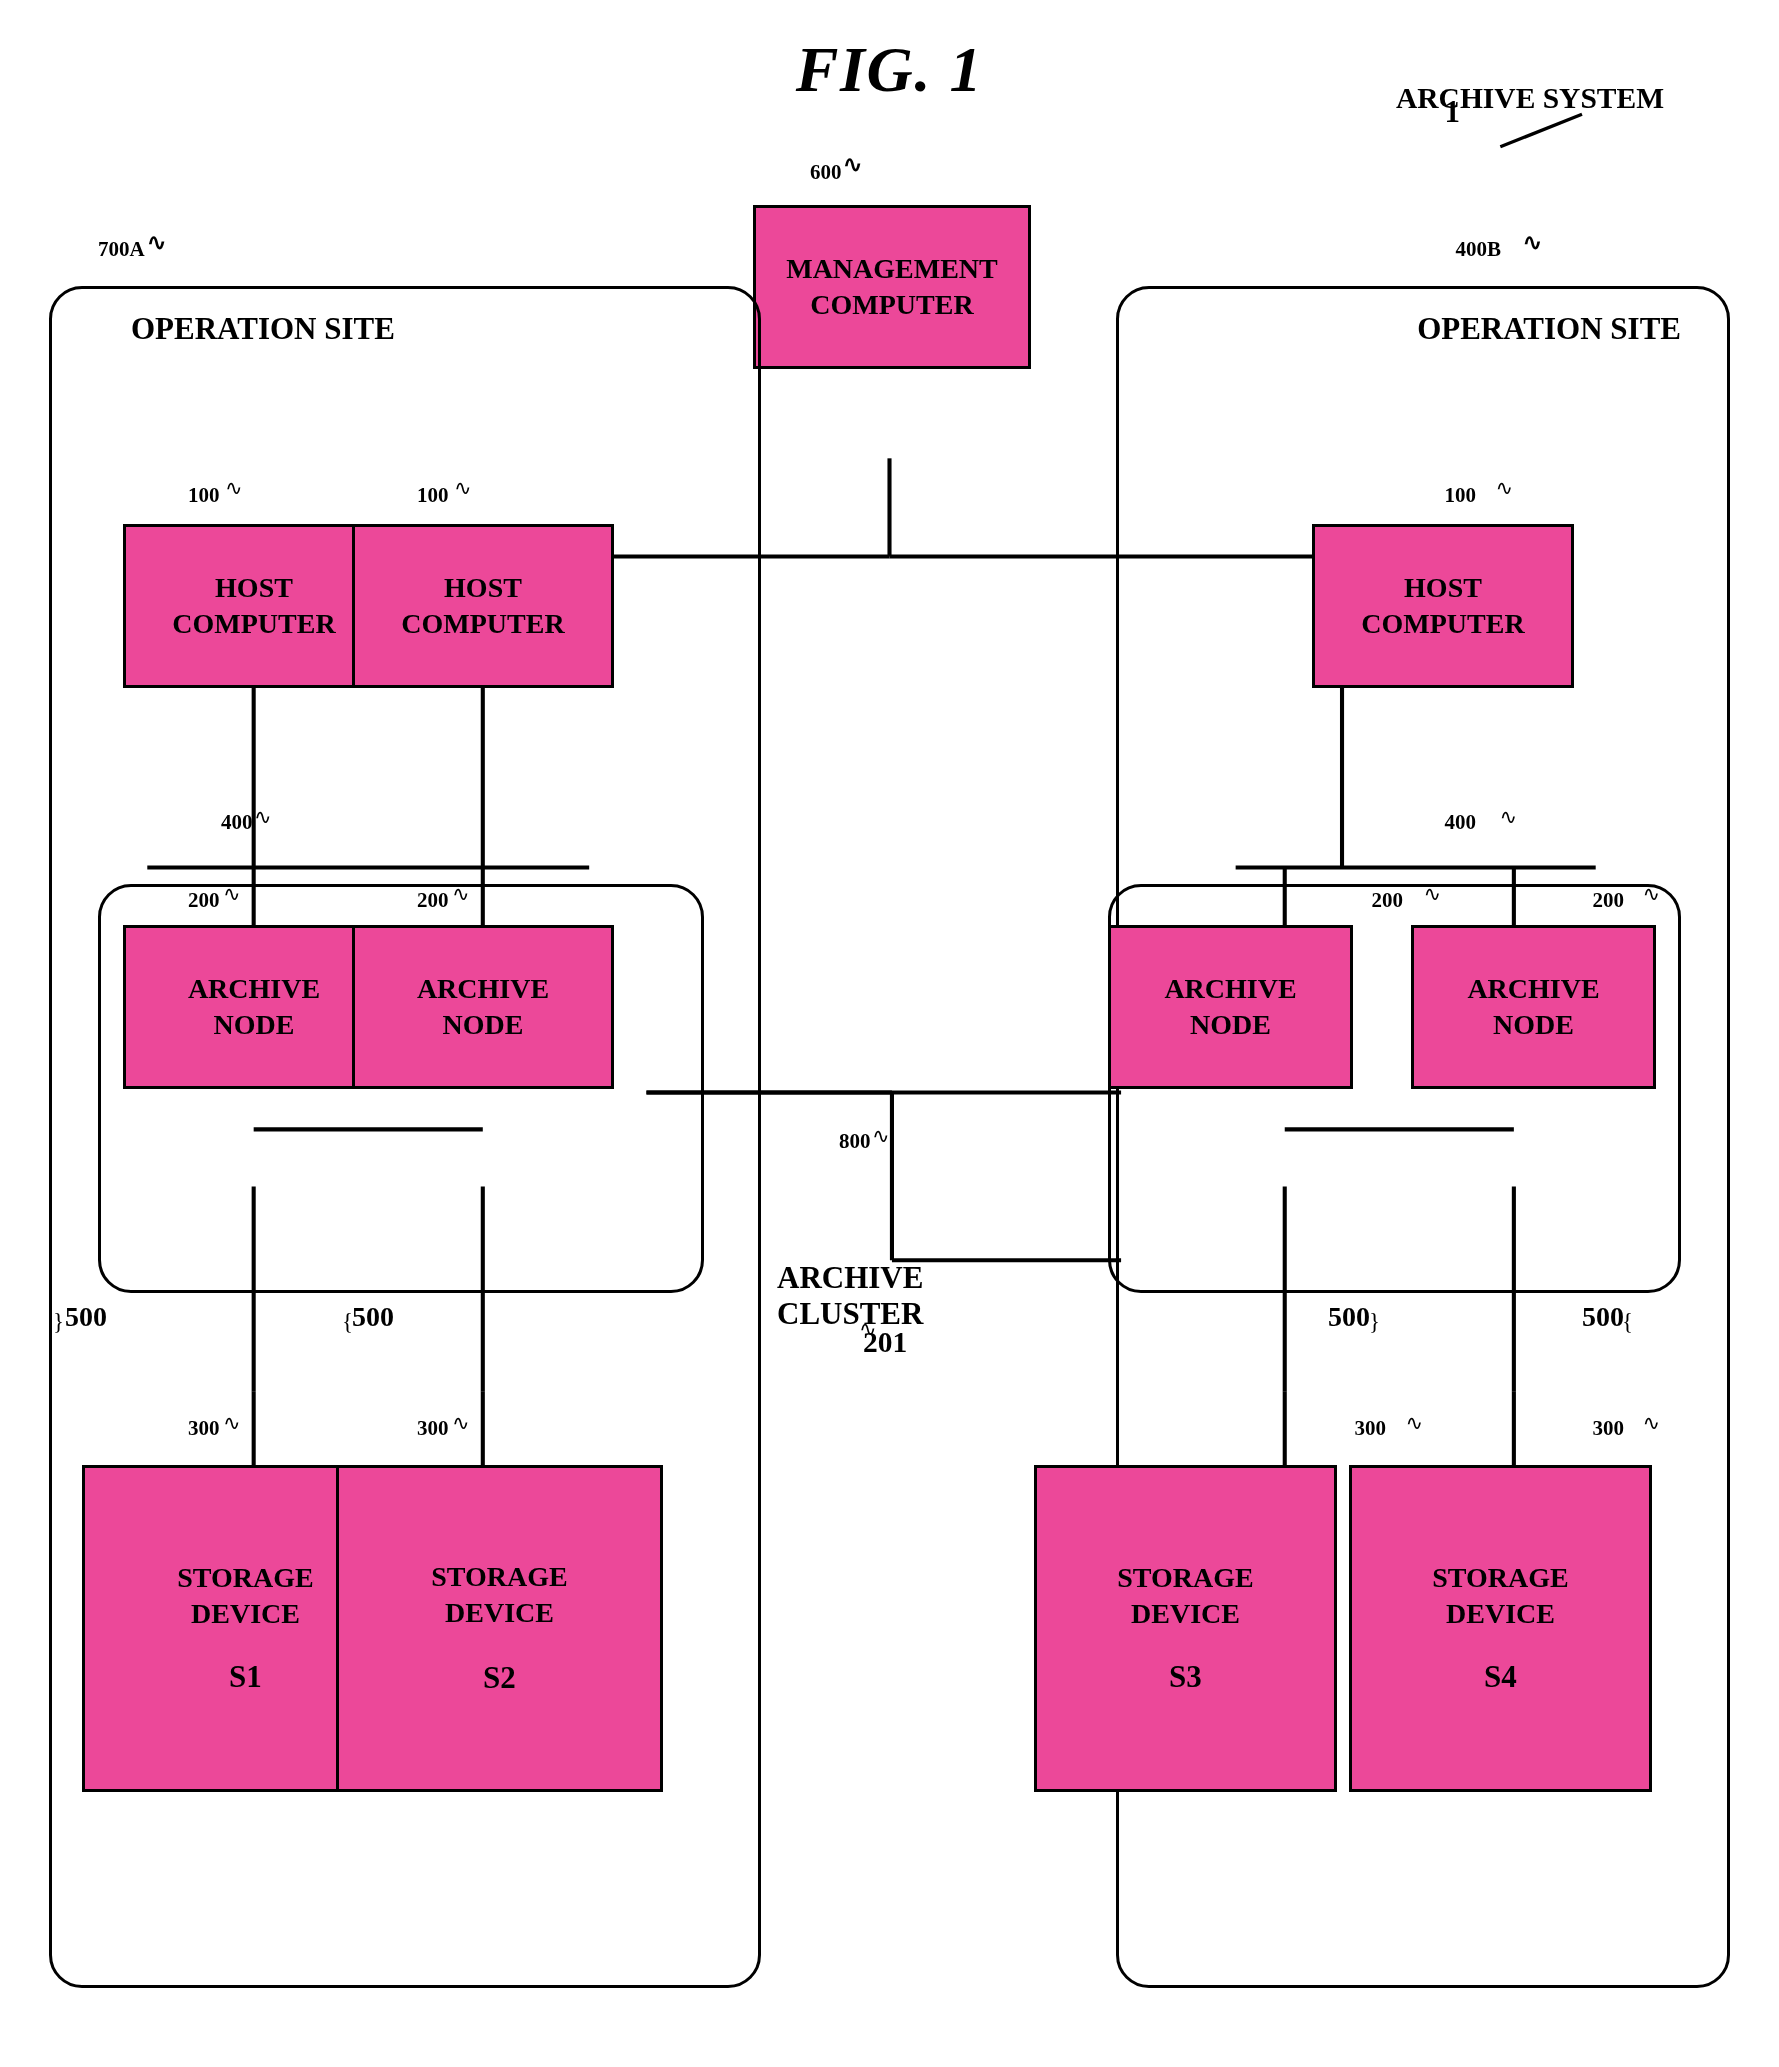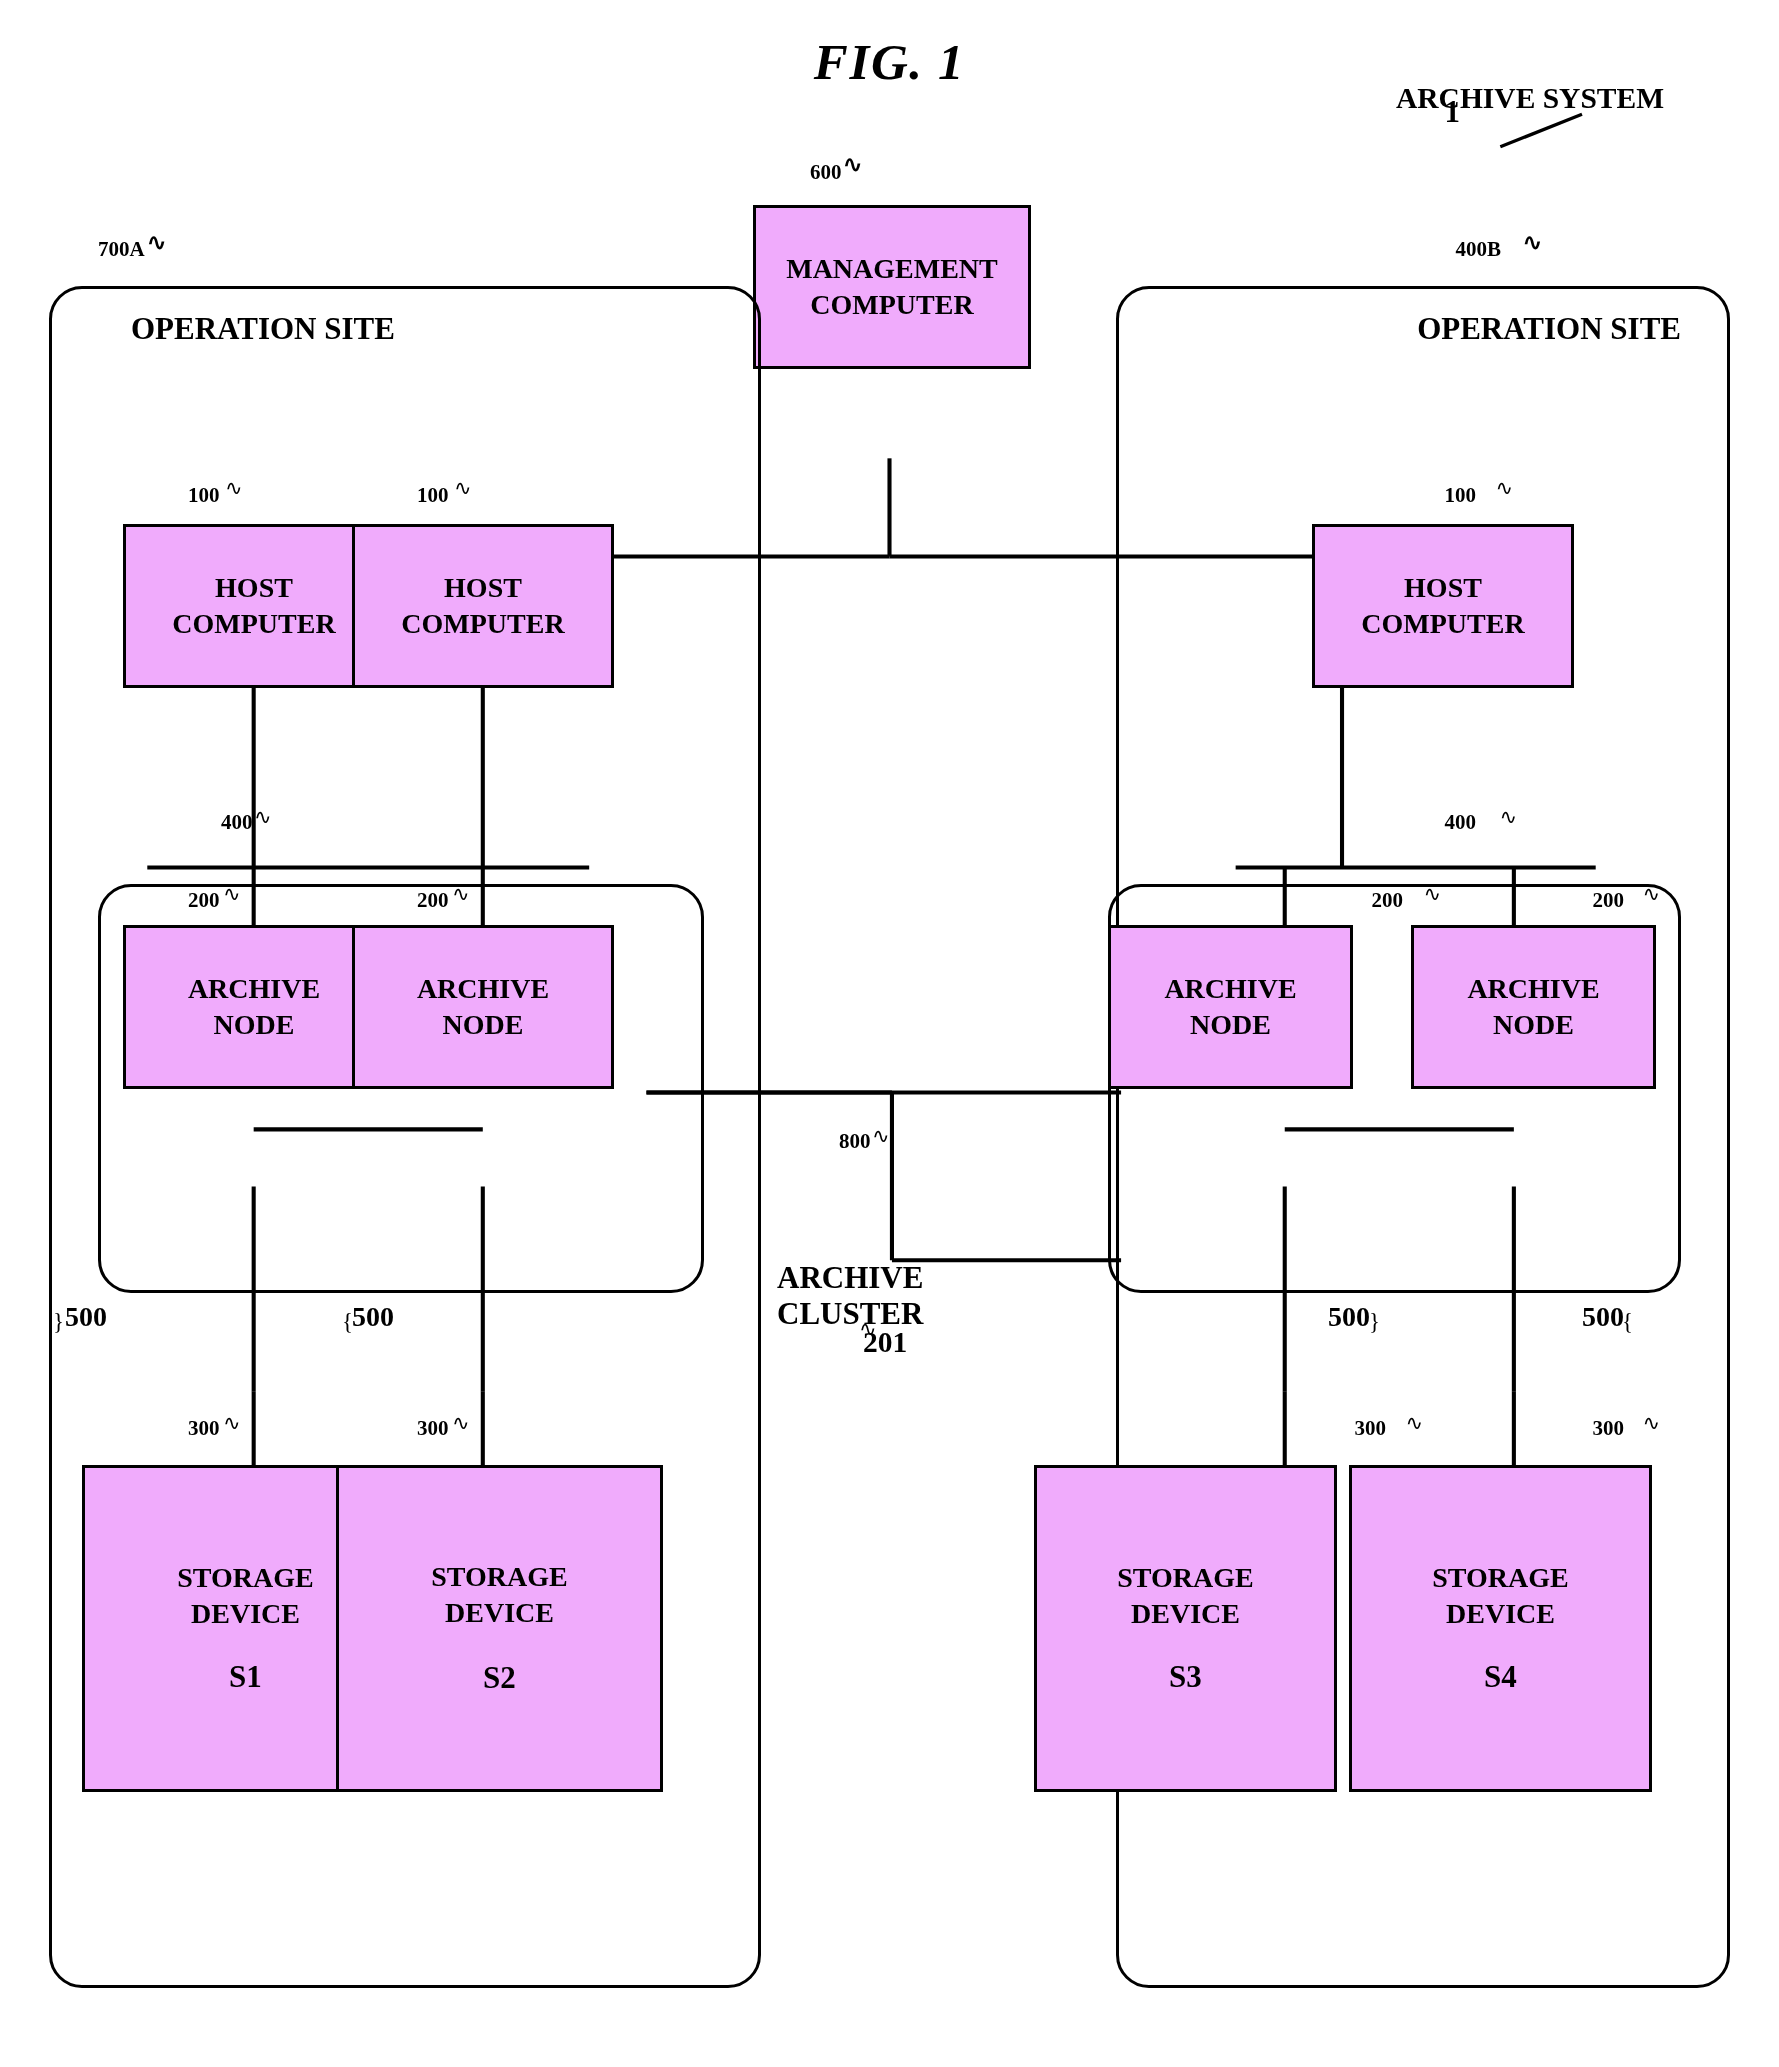"FIG. 1" .fig-title { font-size: 51px -> 64px }
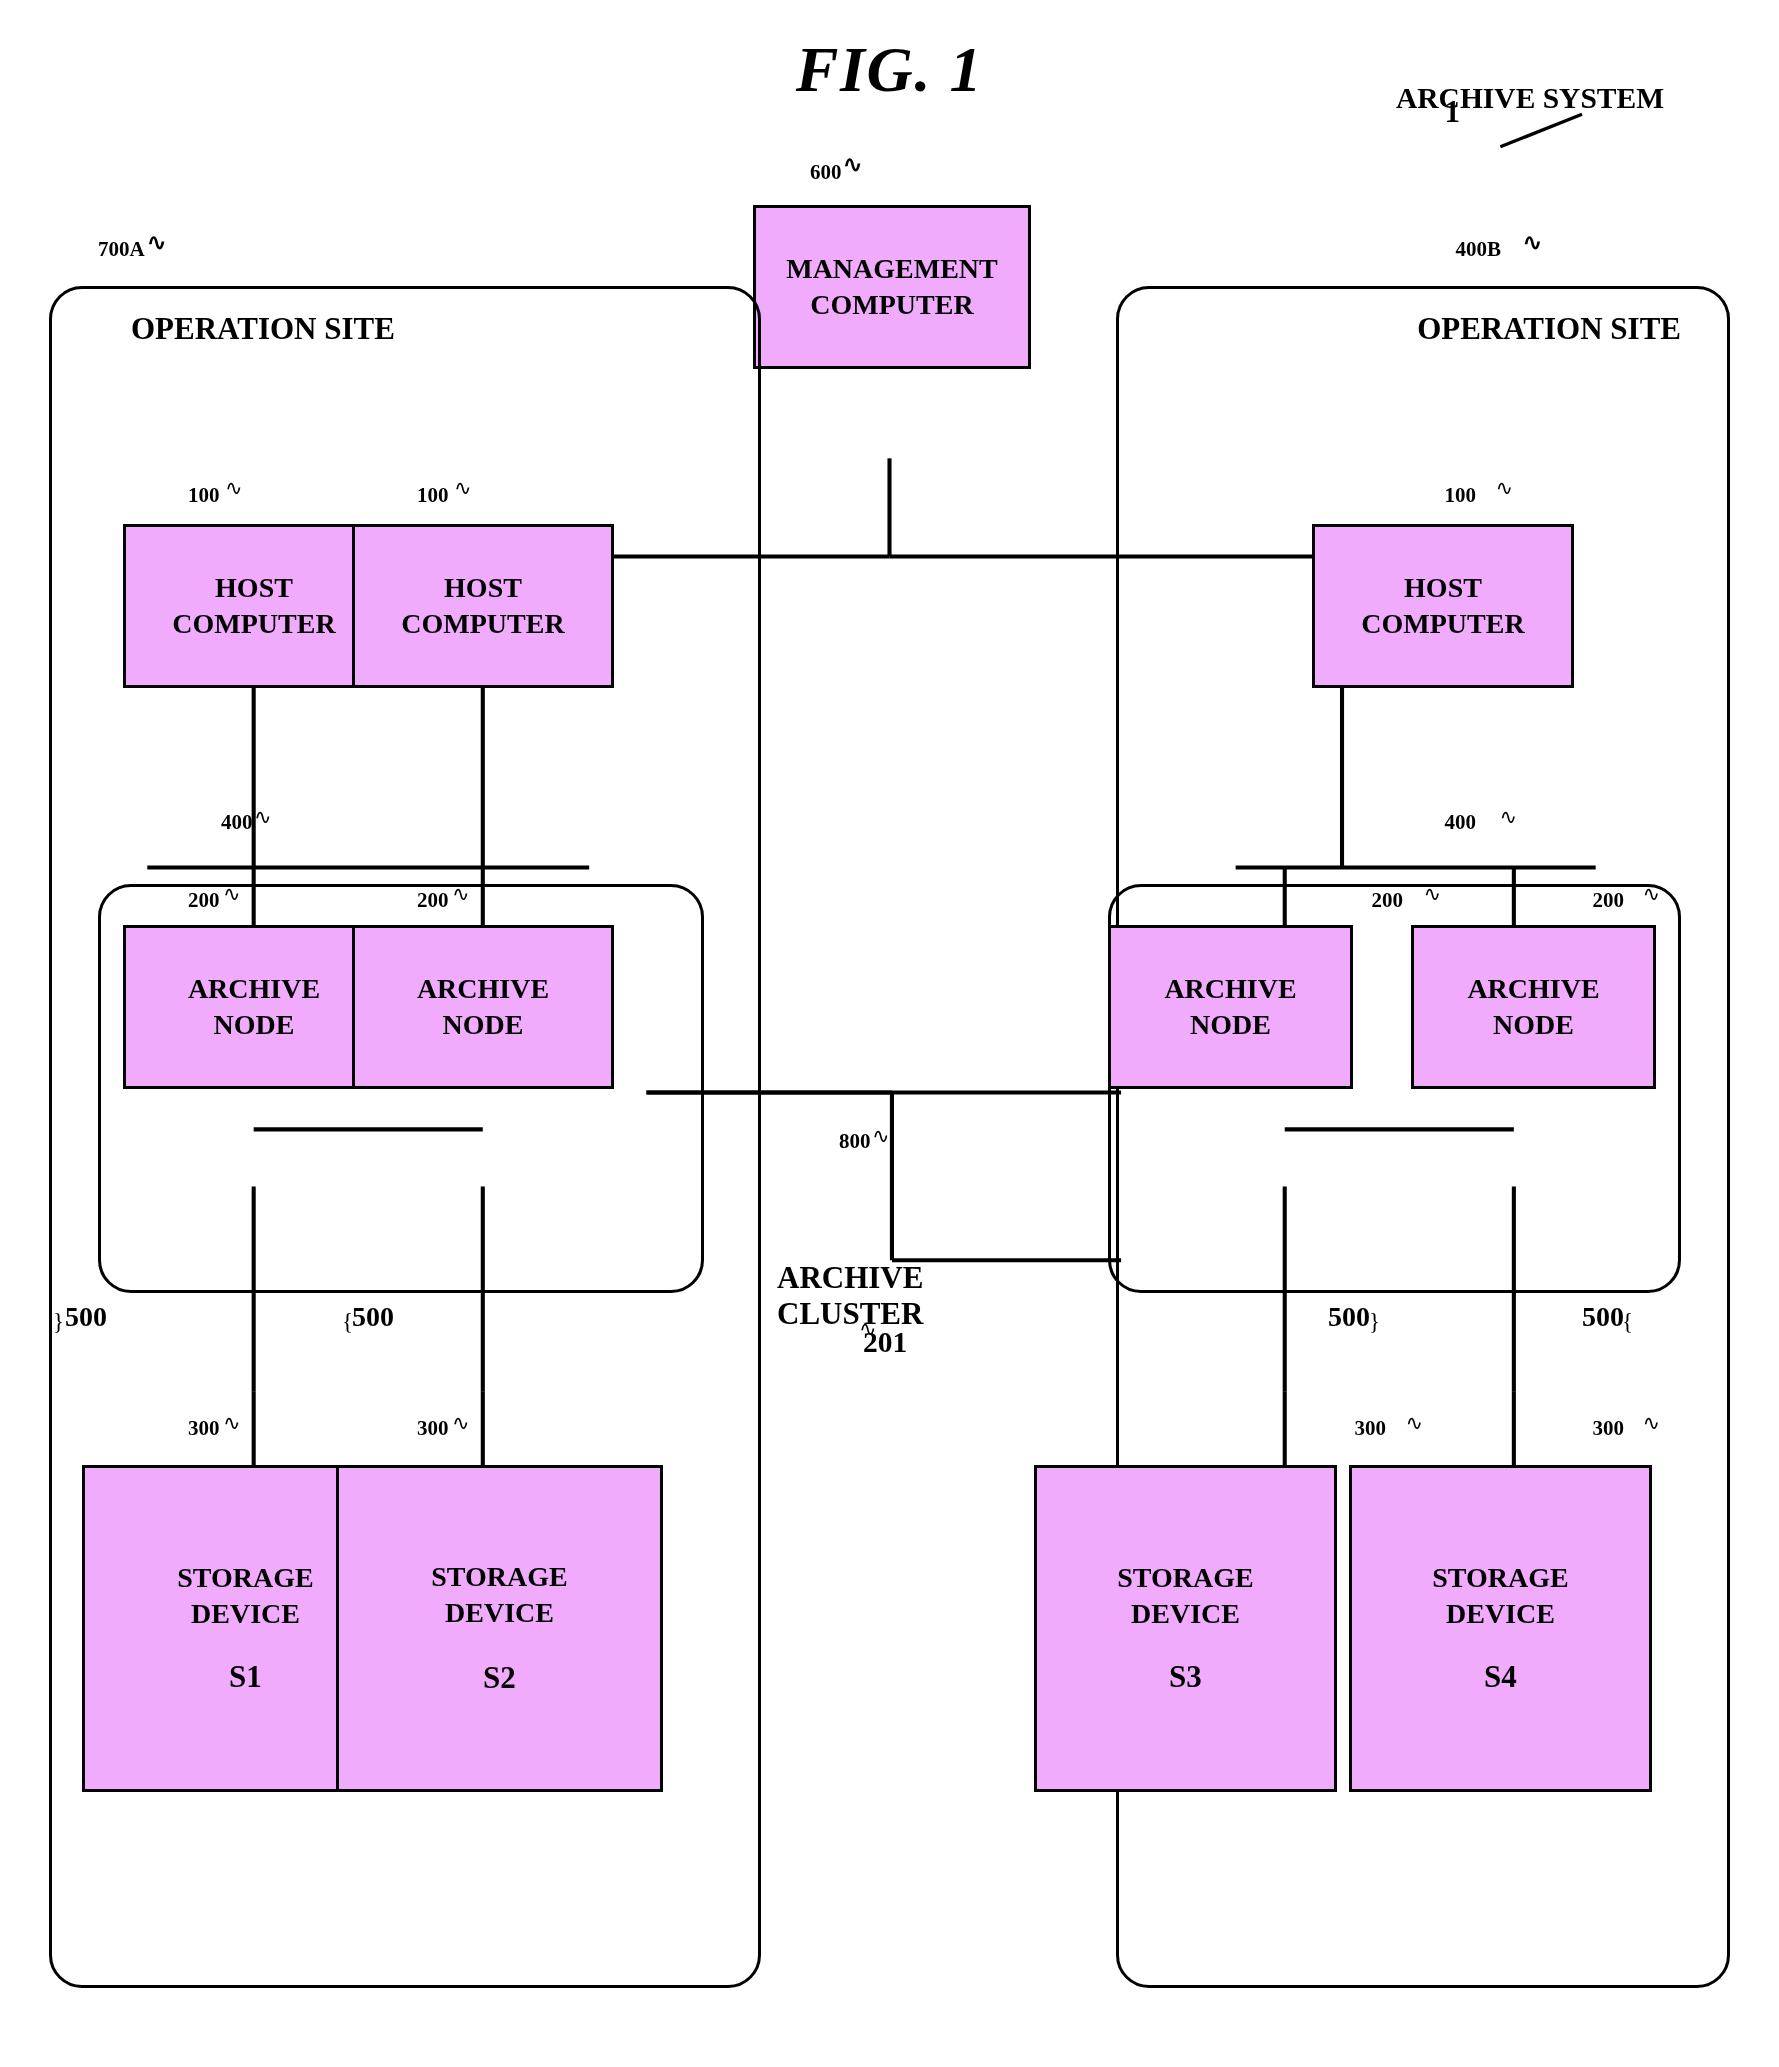"MANAGEMENT" .box { background: #f0abfc -> #ec4899 }
